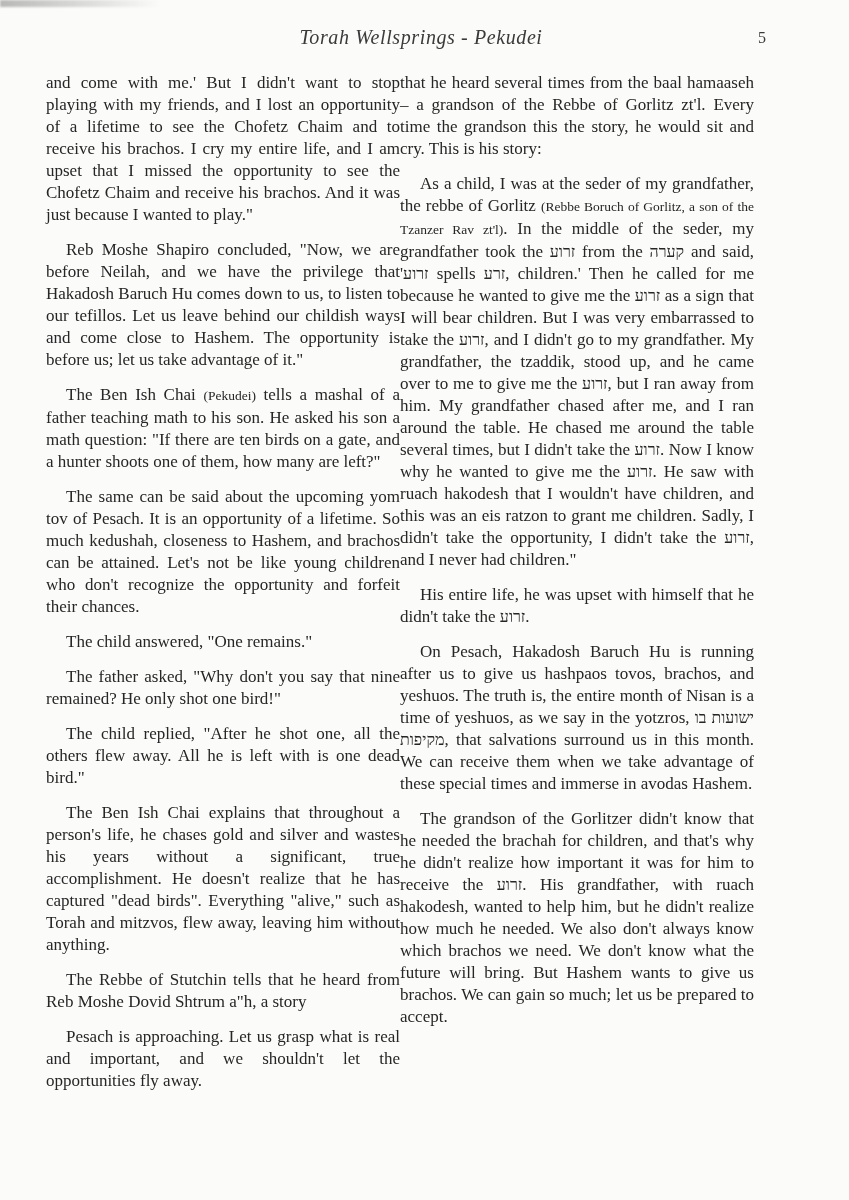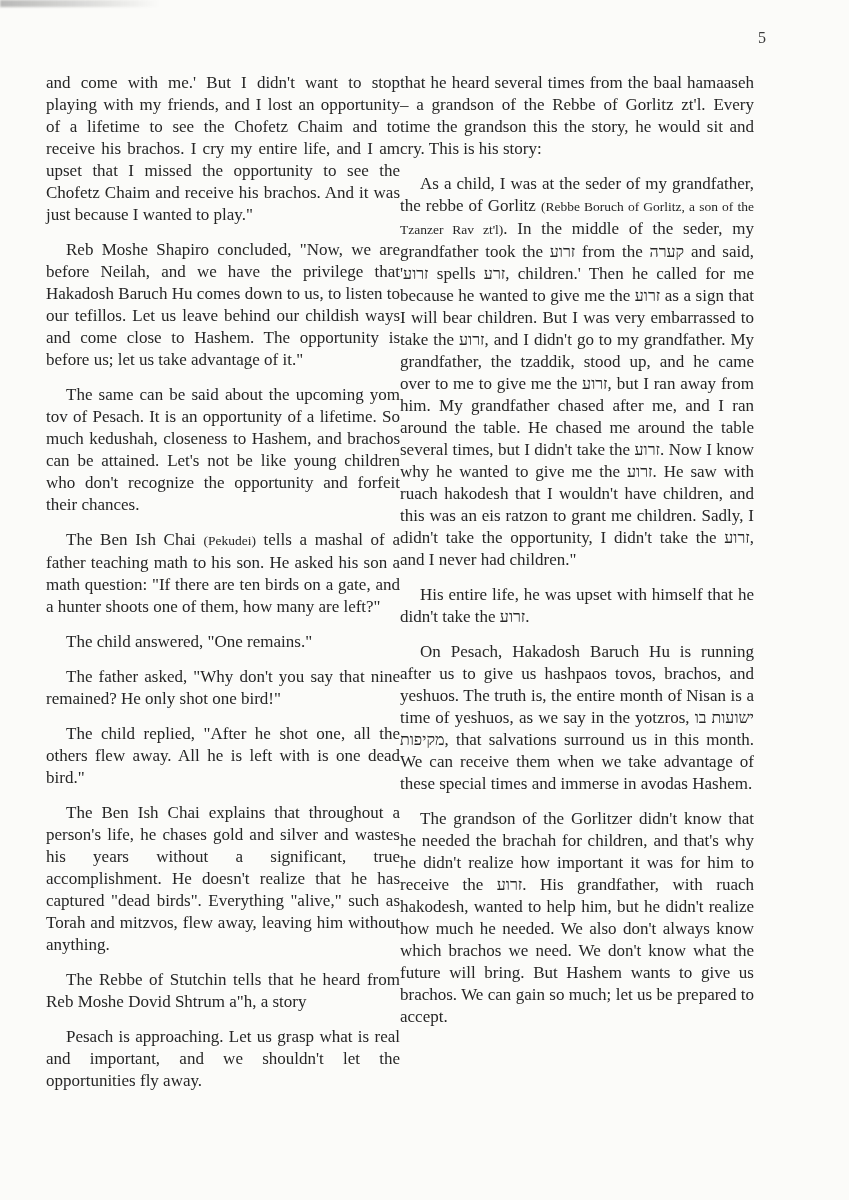"Torah Wellsprings - Pekudei" div.header-title { html: none -> <div>Torah Wellsprings - Pekudei</div> }
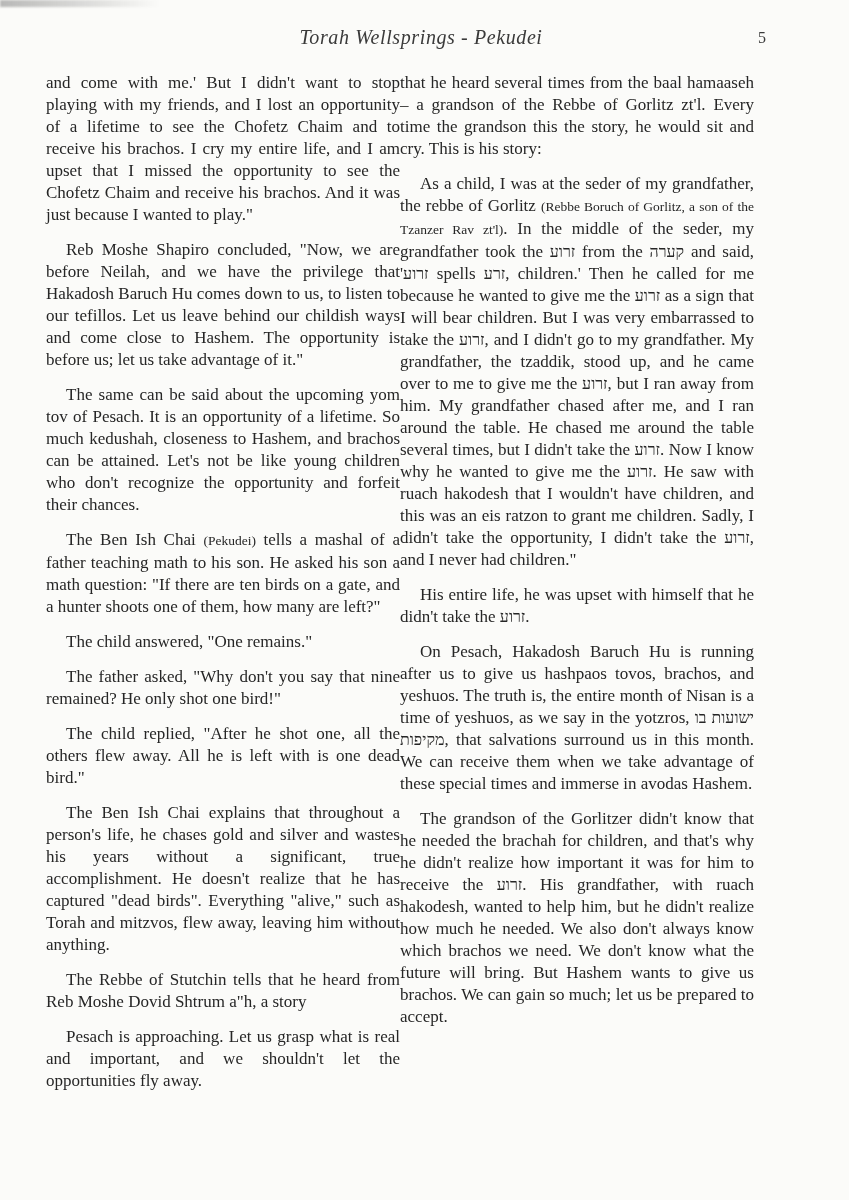"The same can be said" p.para { order: before "The Ben Ish Chai (Pekudei)" -> after "The Ben Ish Chai (Pekudei)" }
